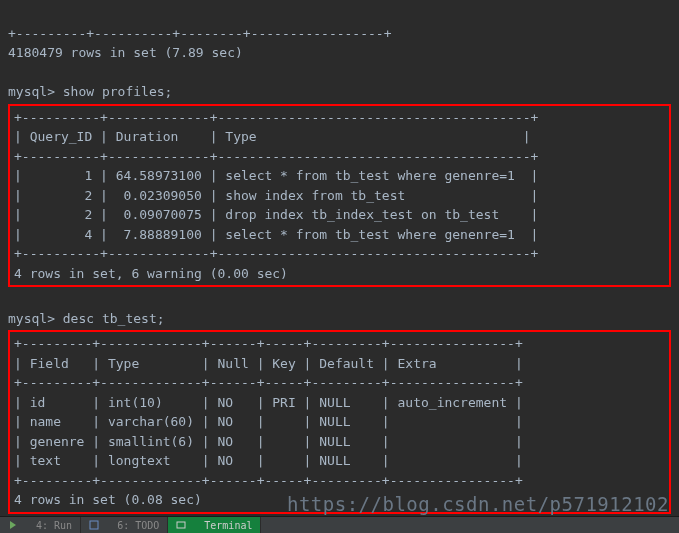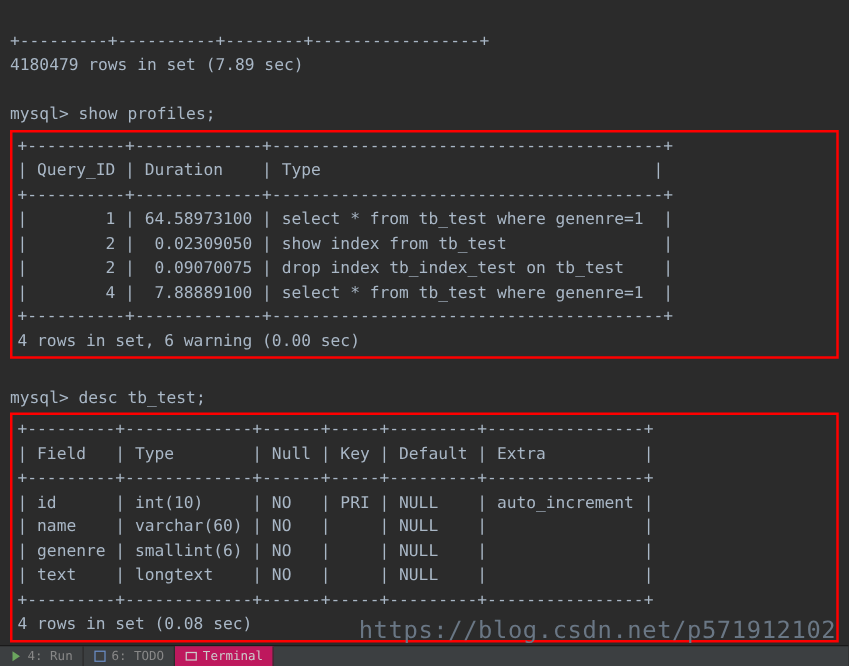"4: Run" .bottom-tab { gap: 4px -> 18px }
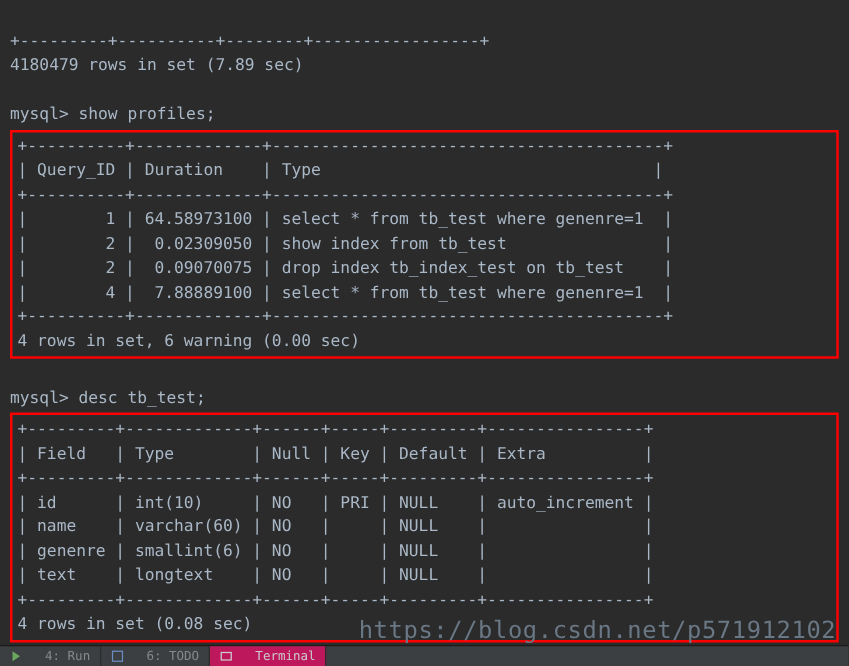"Terminal" .bottom-tab.active { background: #be185d -> #15803d }
